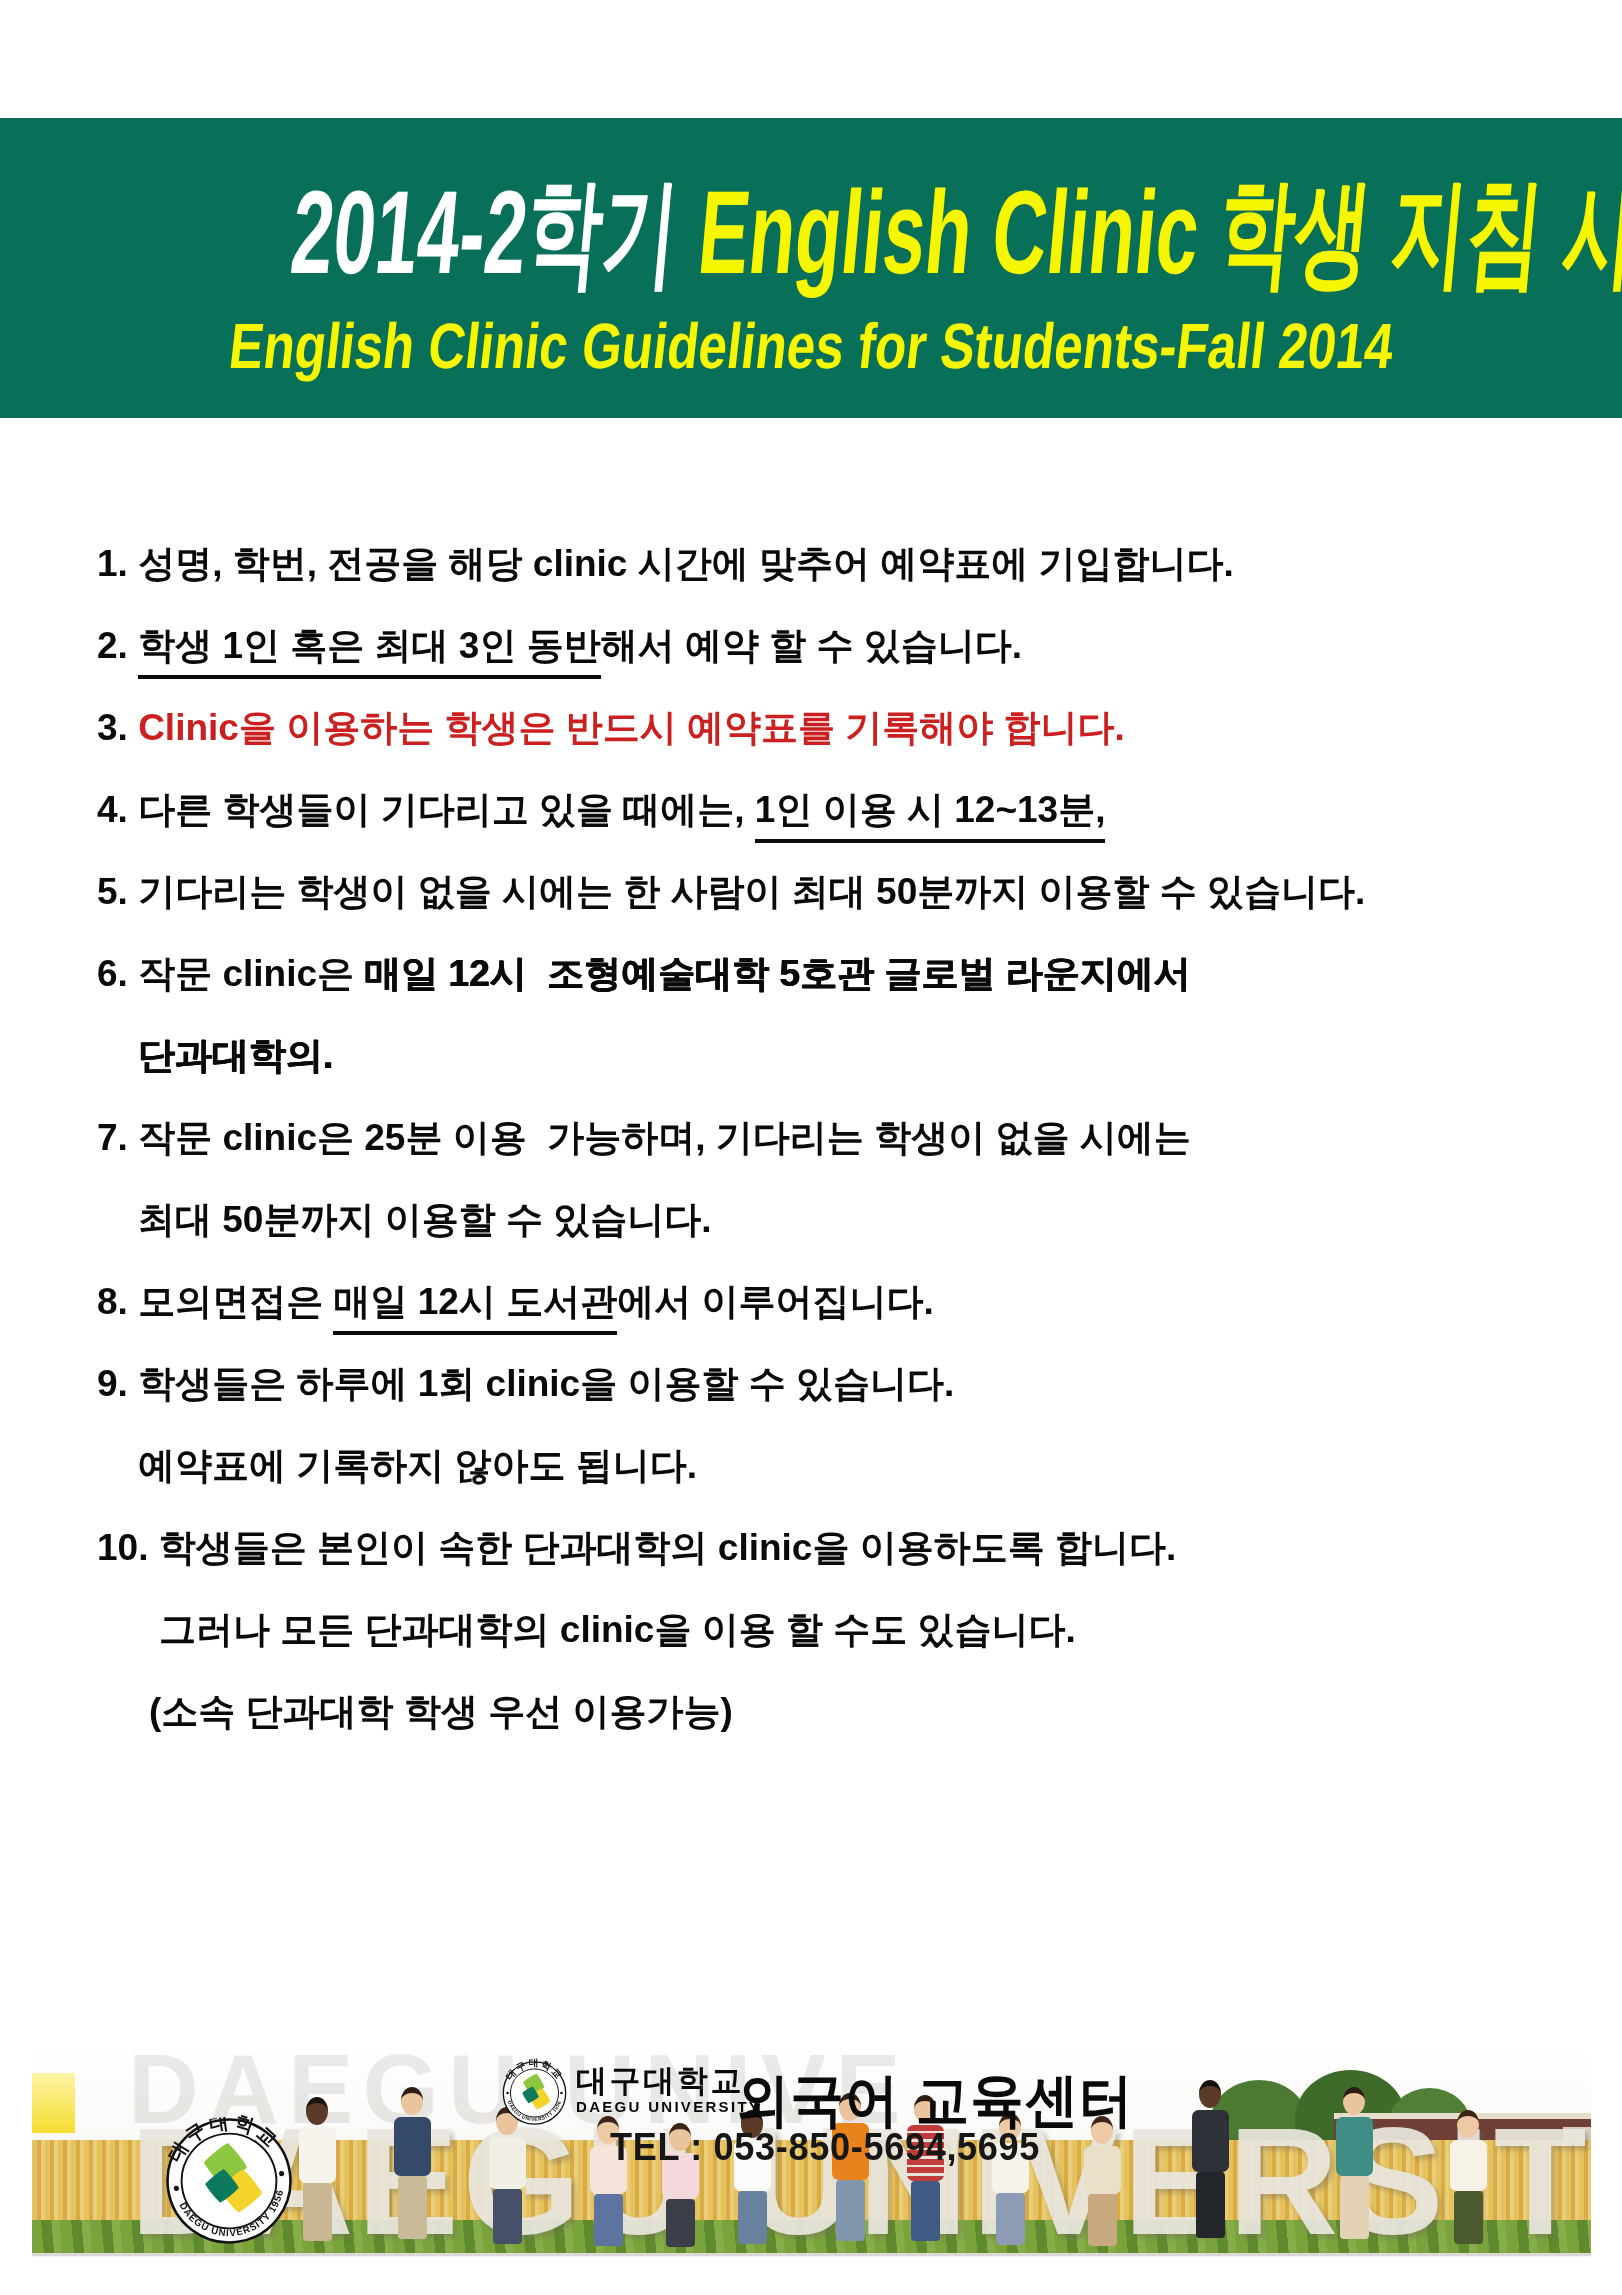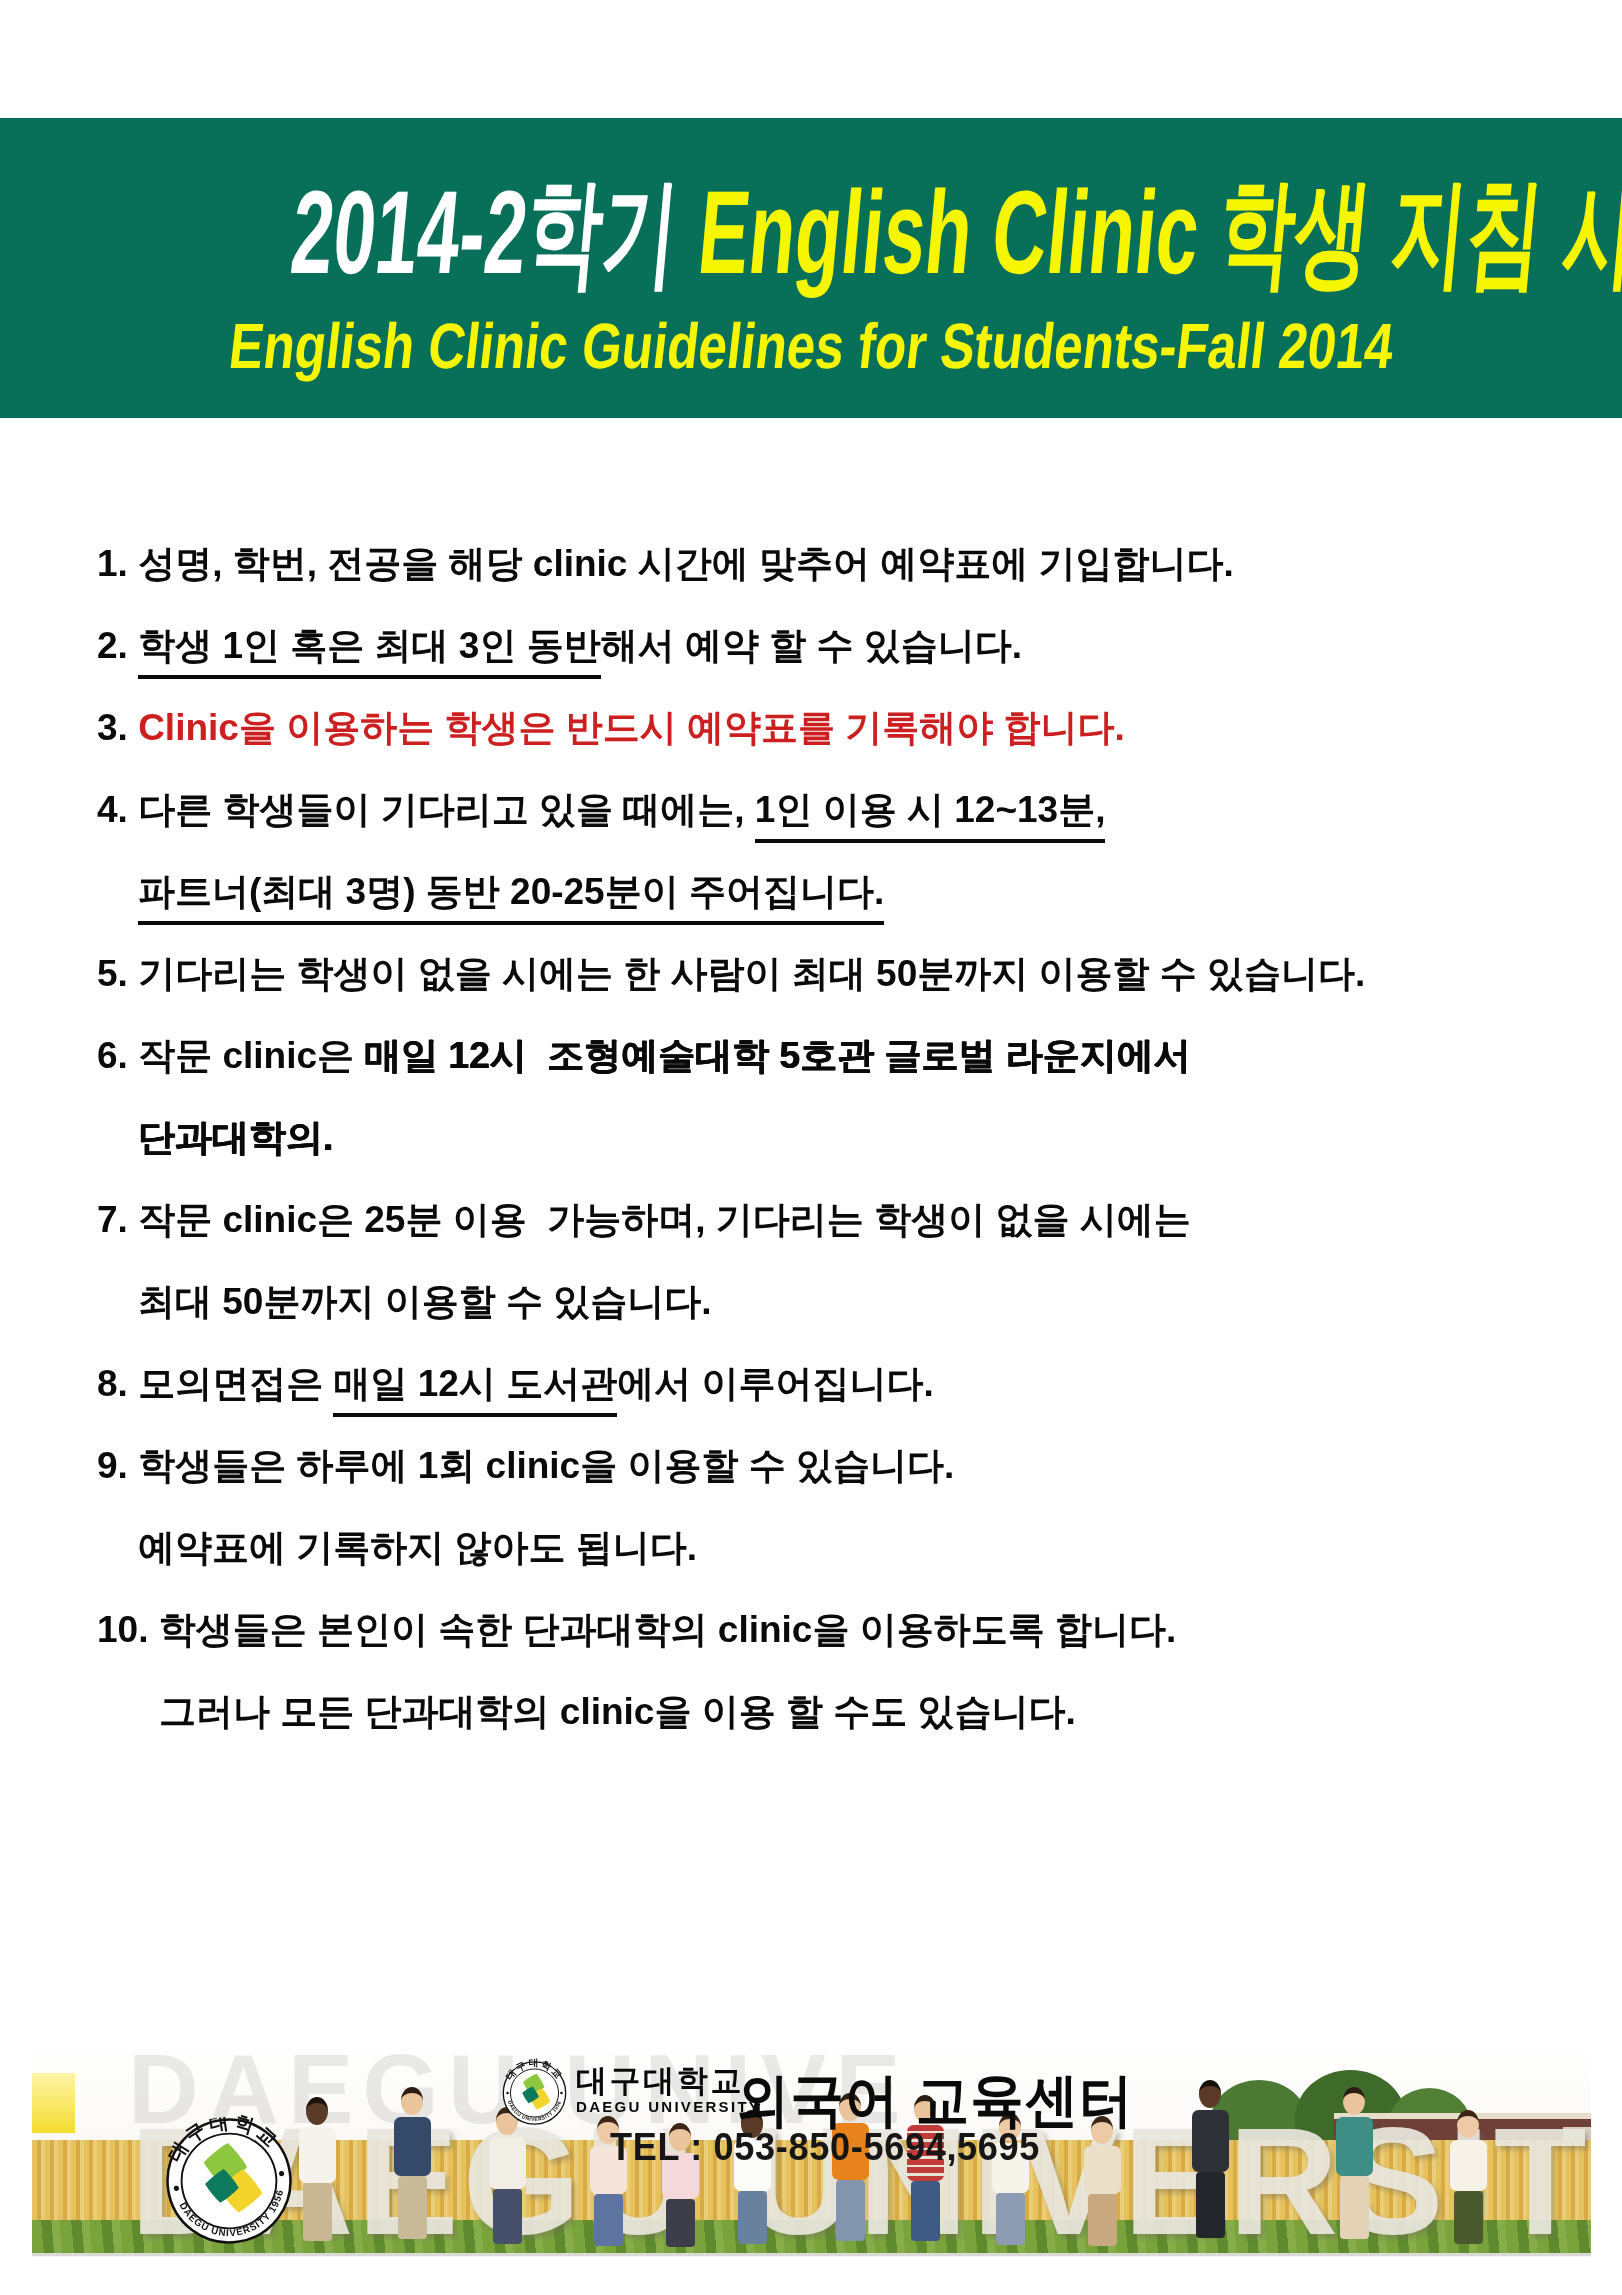"파트너(최대 3명) 동반 20-25분이 주어집니다." div.g-line { html: <div><span>파트너(최대 3명) 동반 20-25분이 주어집니다.</span></div> -> none }
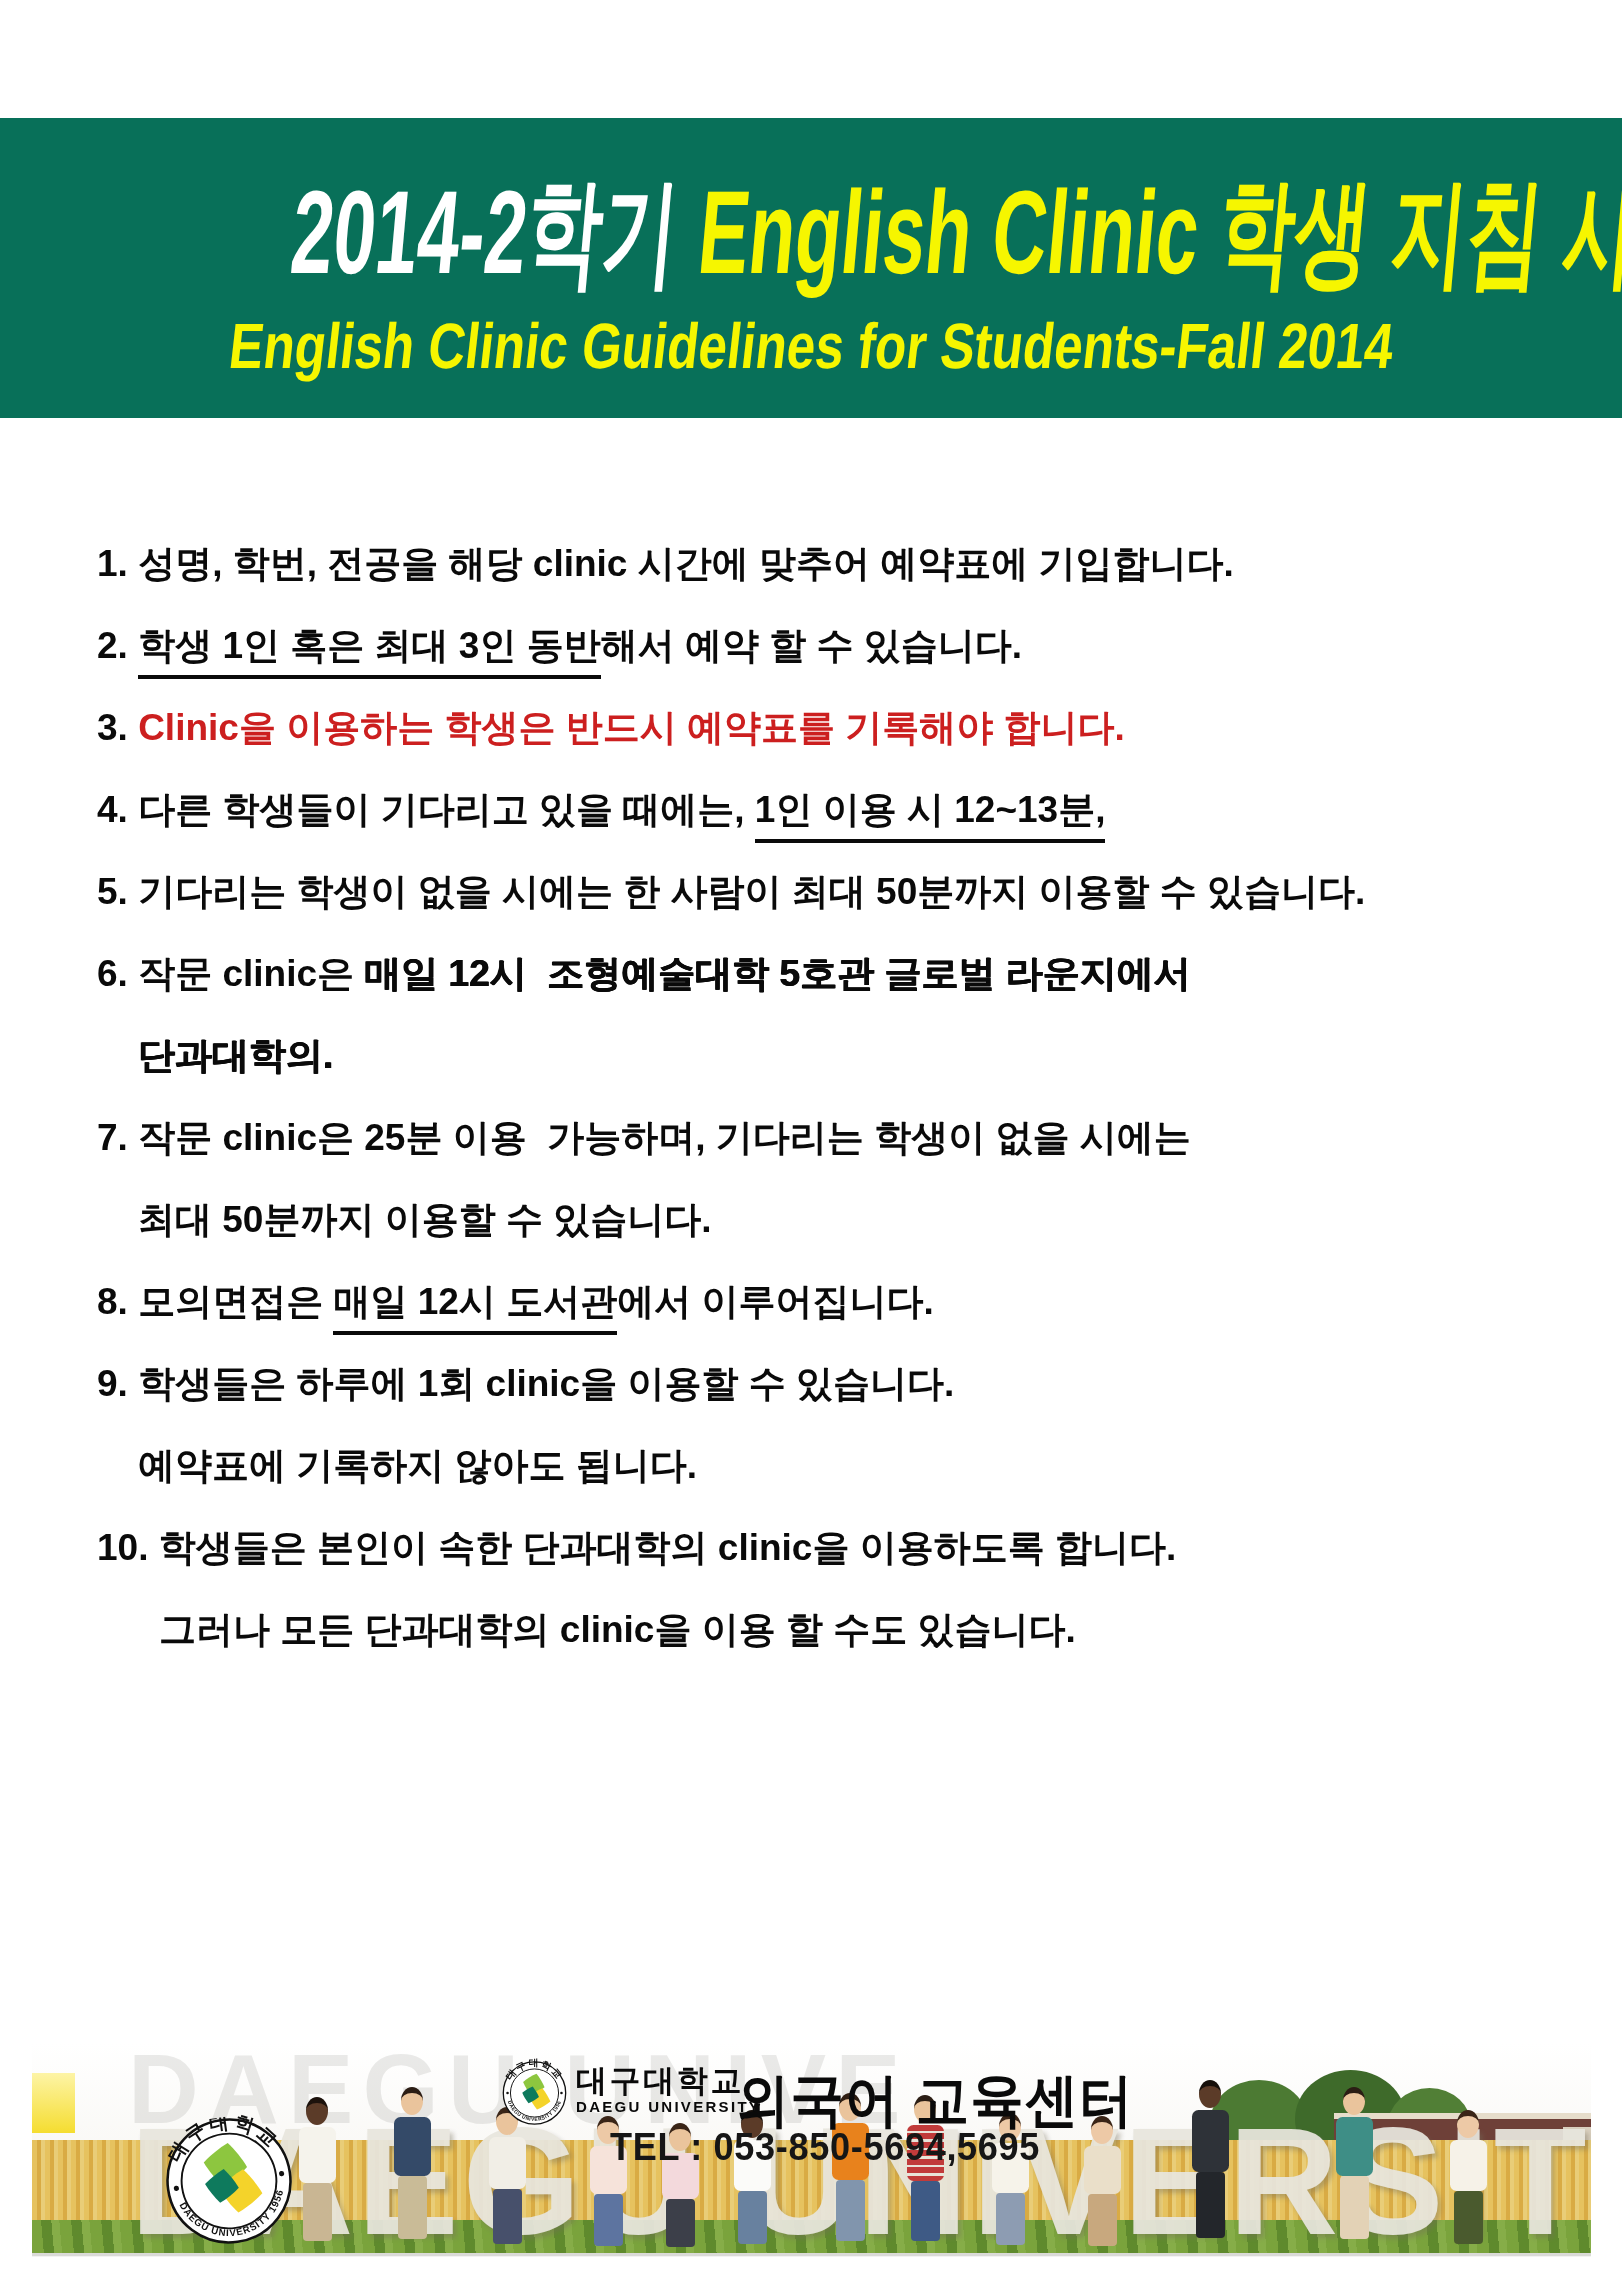"(소속 단과대학 학생 우선 이용가능)" div.g-line { html: none -> <div><span>(소속 단과대학 학생 우선 이용가능)</span></div> }
